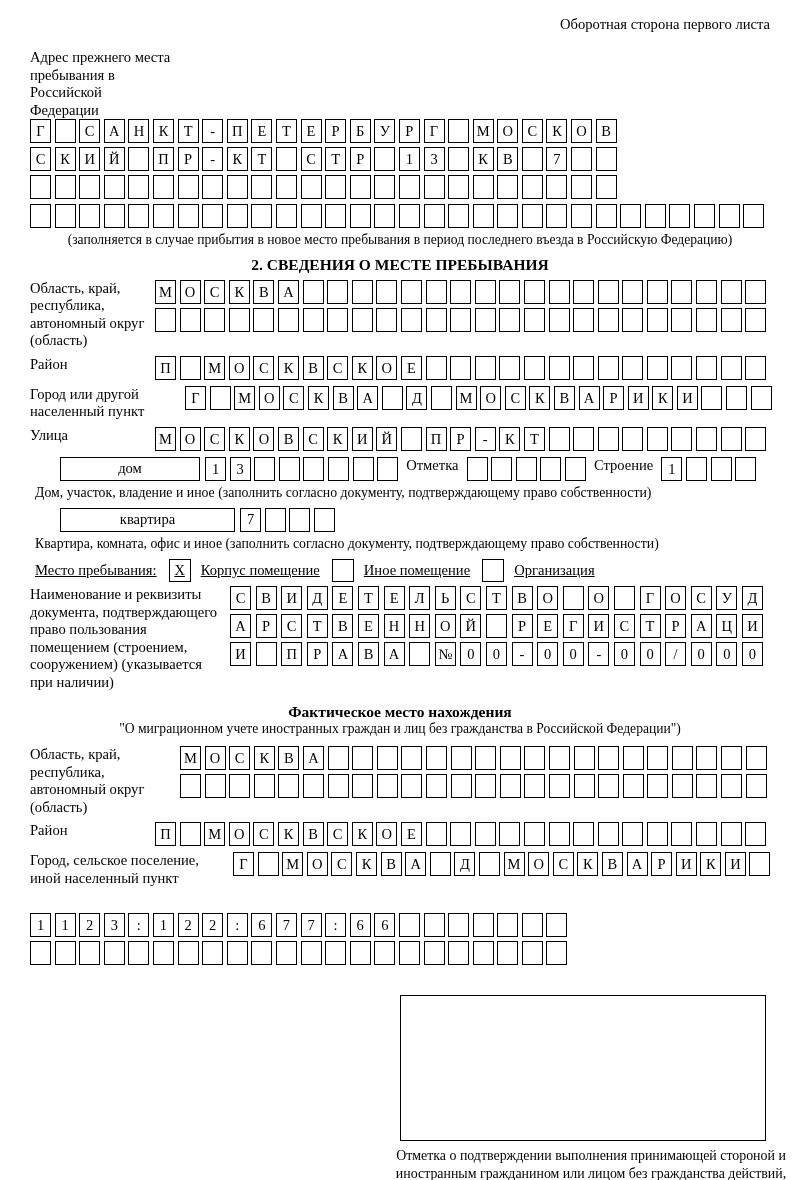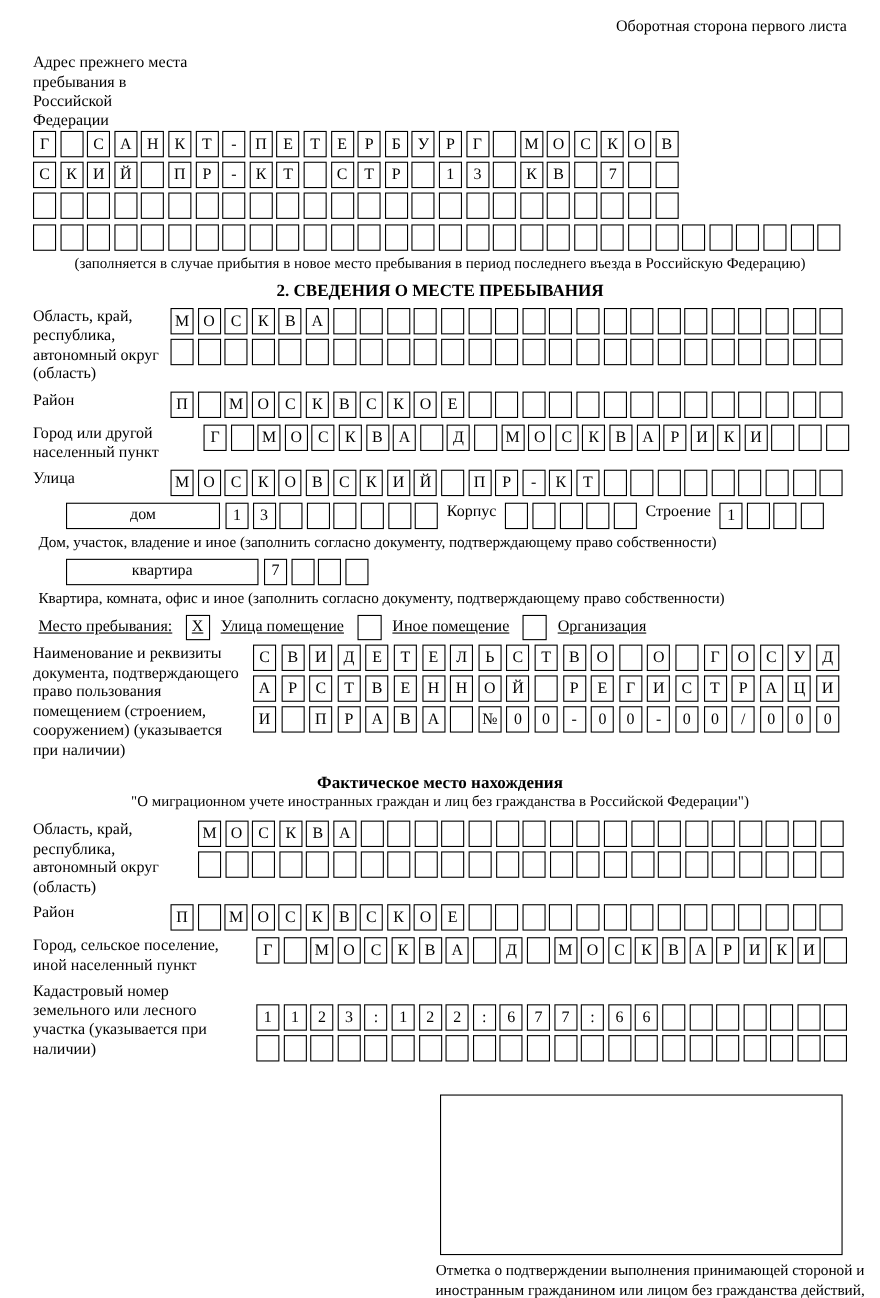"Корпус" div.inline-label { text: Корпус -> Отметка }
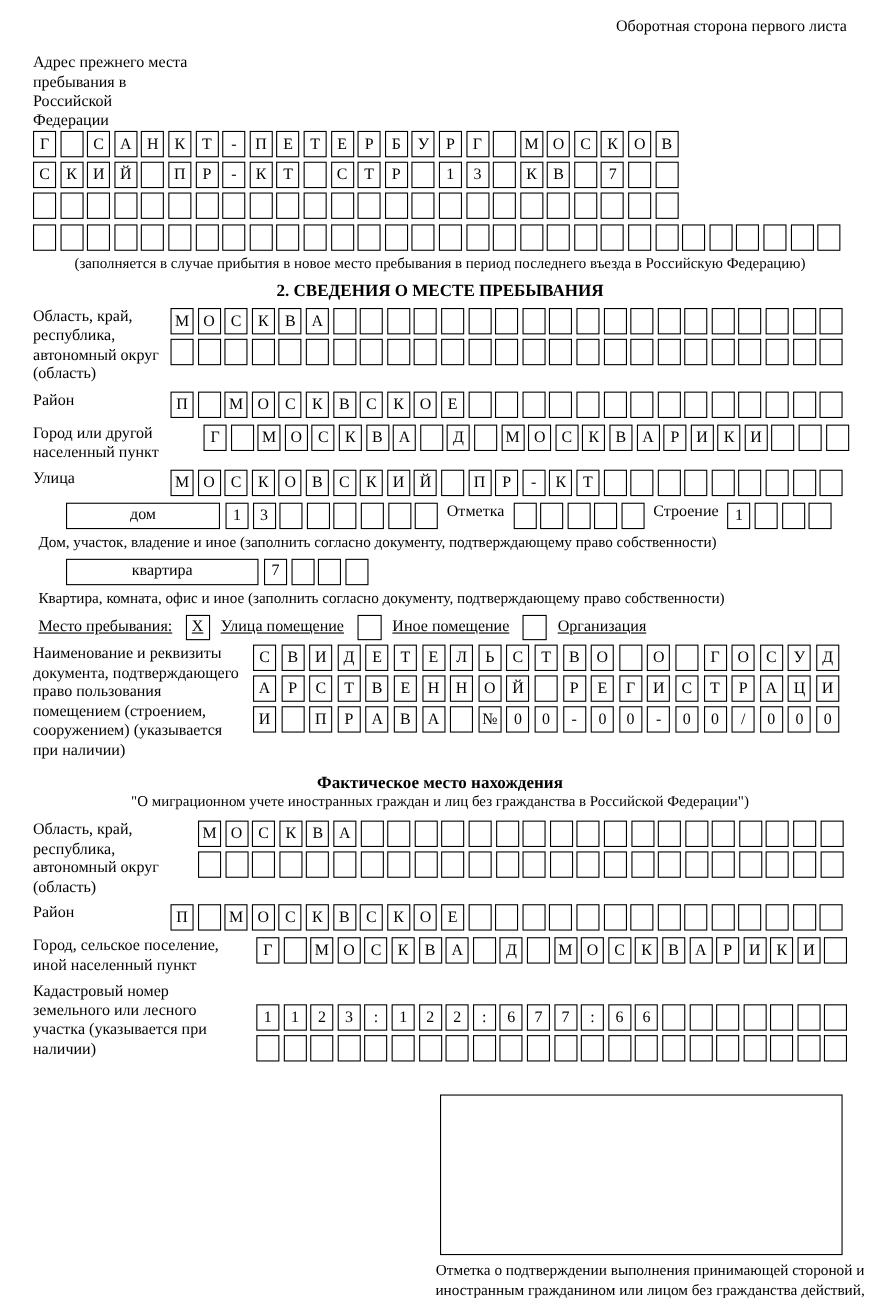"Улица помещение" span { text: Улица -> Корпус }
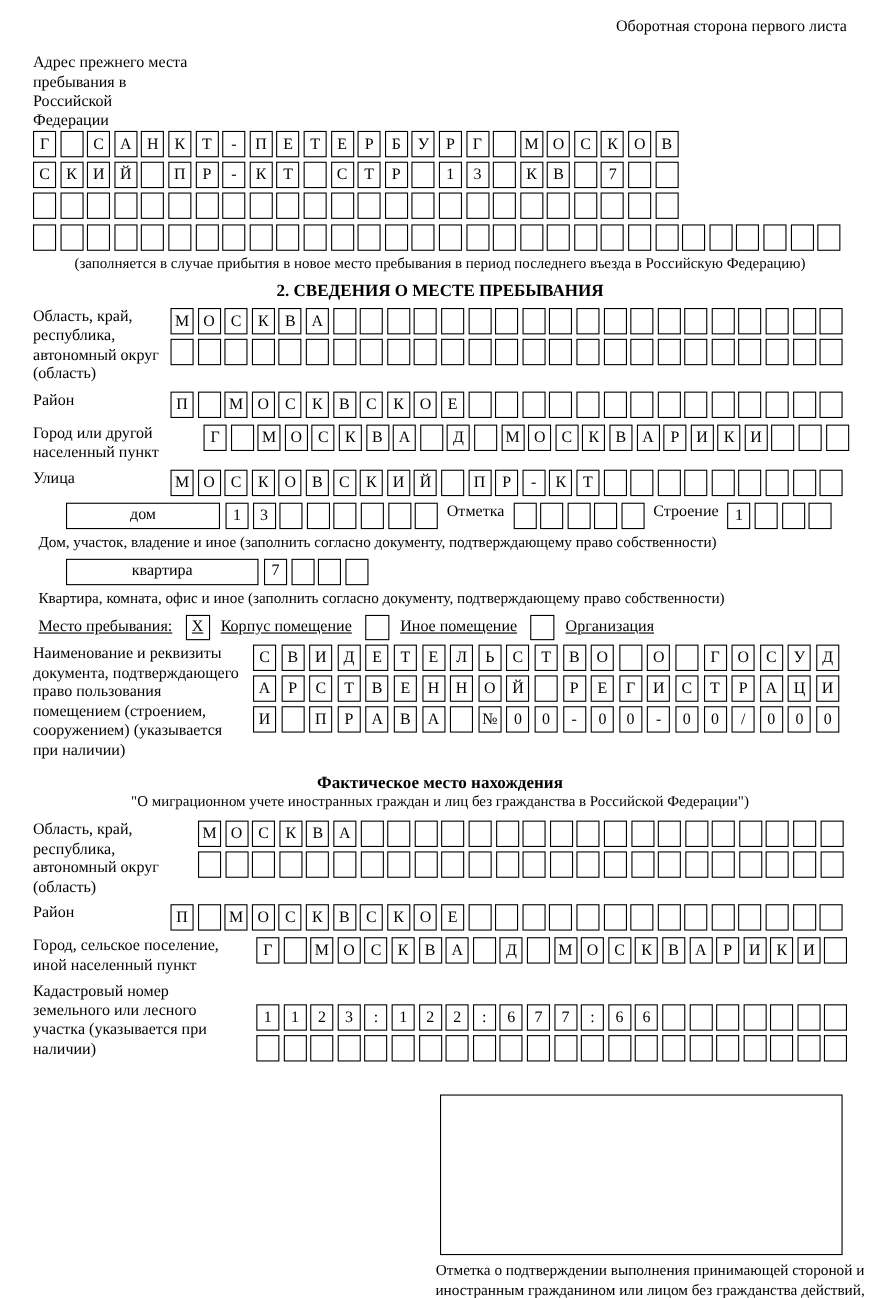"Кадастровый номер земельного или лесного" div.label { html: <div>Кадастровый номер земельного или лесного участка (указывается при наличии)</div> -> none }
